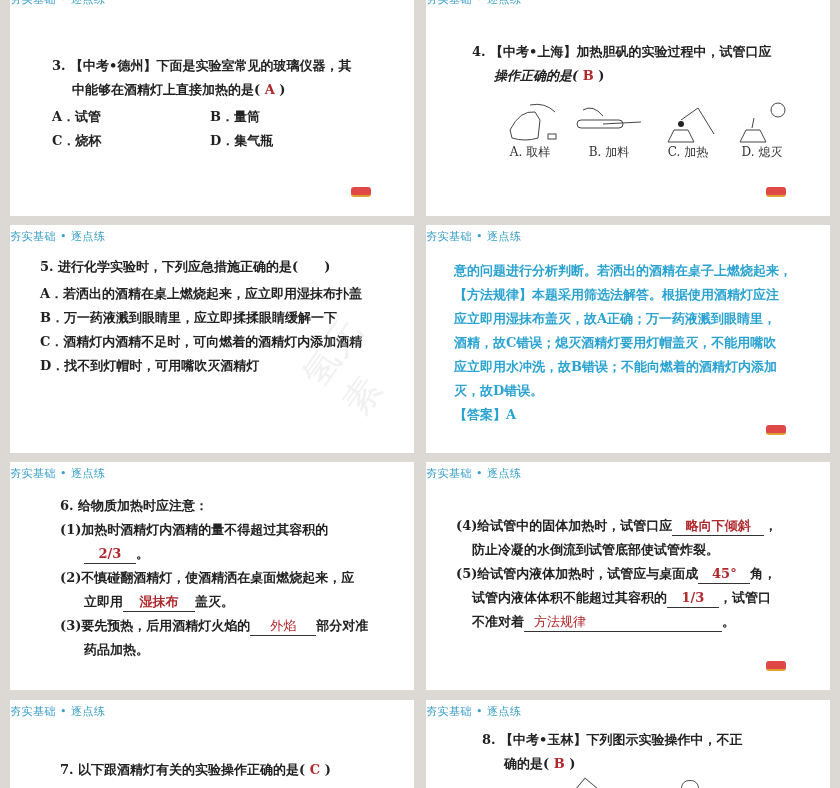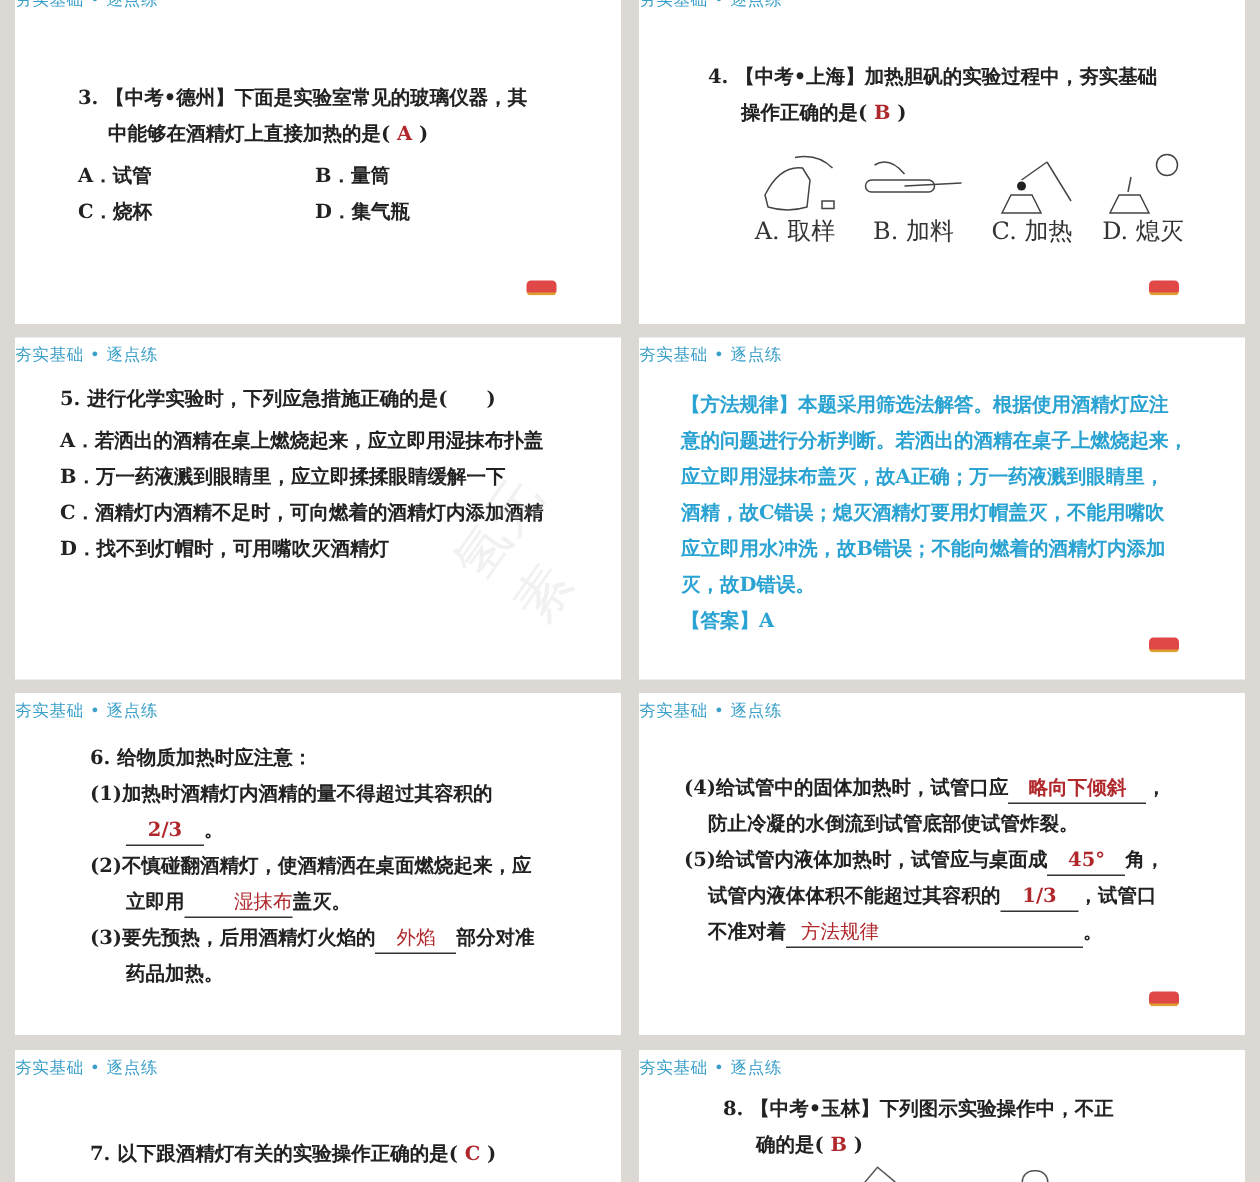"加热胆矾的实验过程中，夯实基础" span { text: 夯实基础 -> 试管口应 }
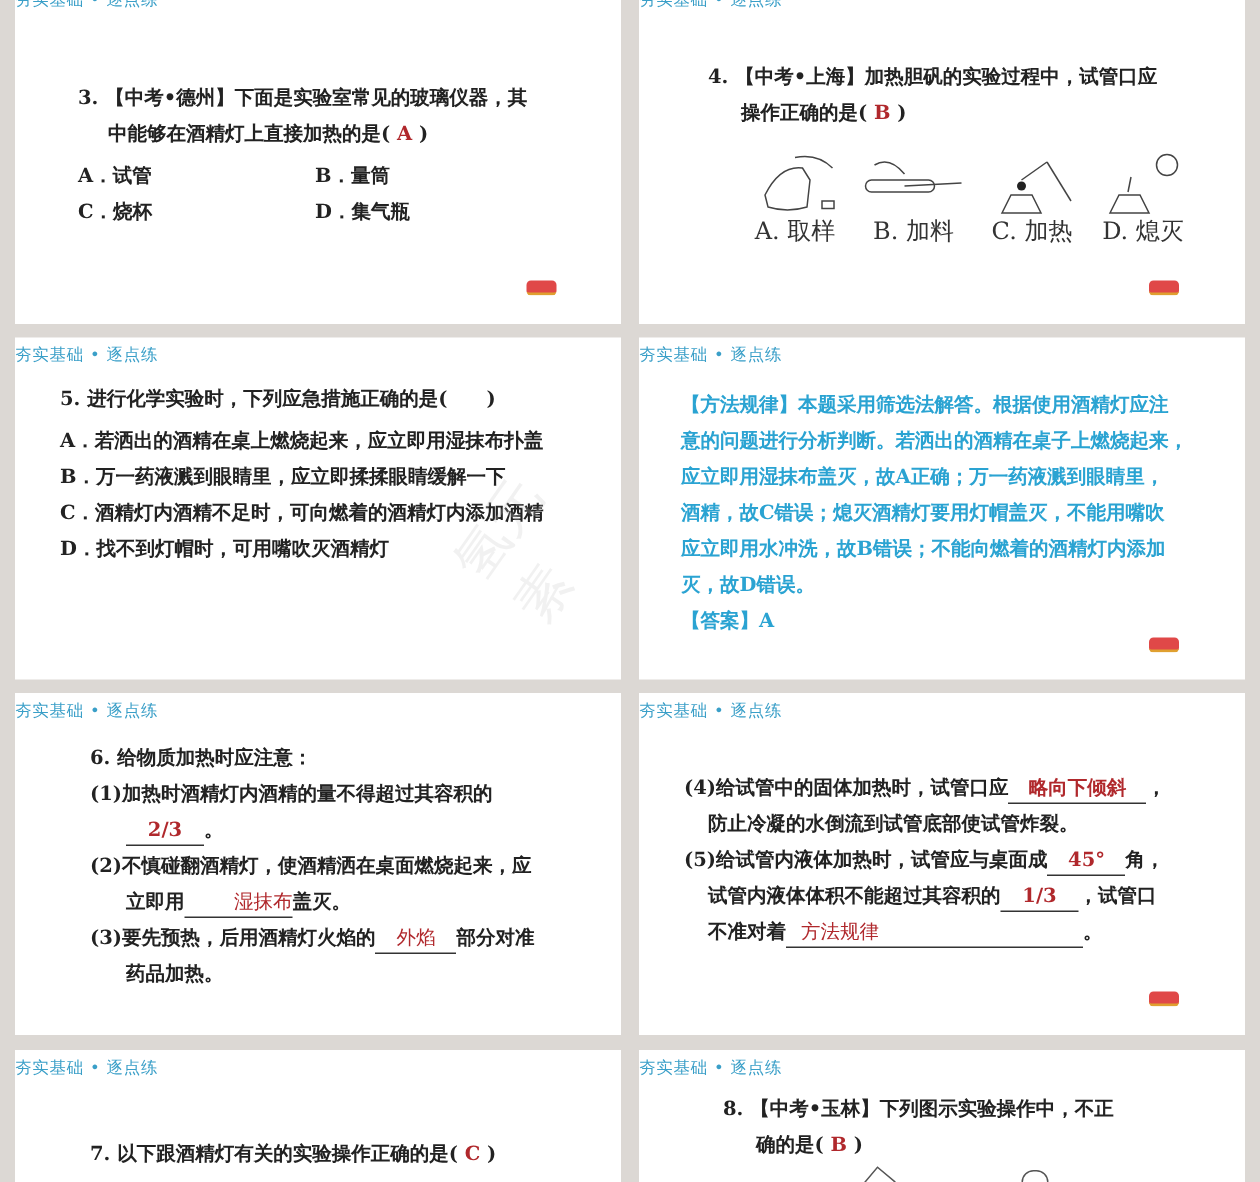"操作正确的是(" span { font-style: none -> italic }
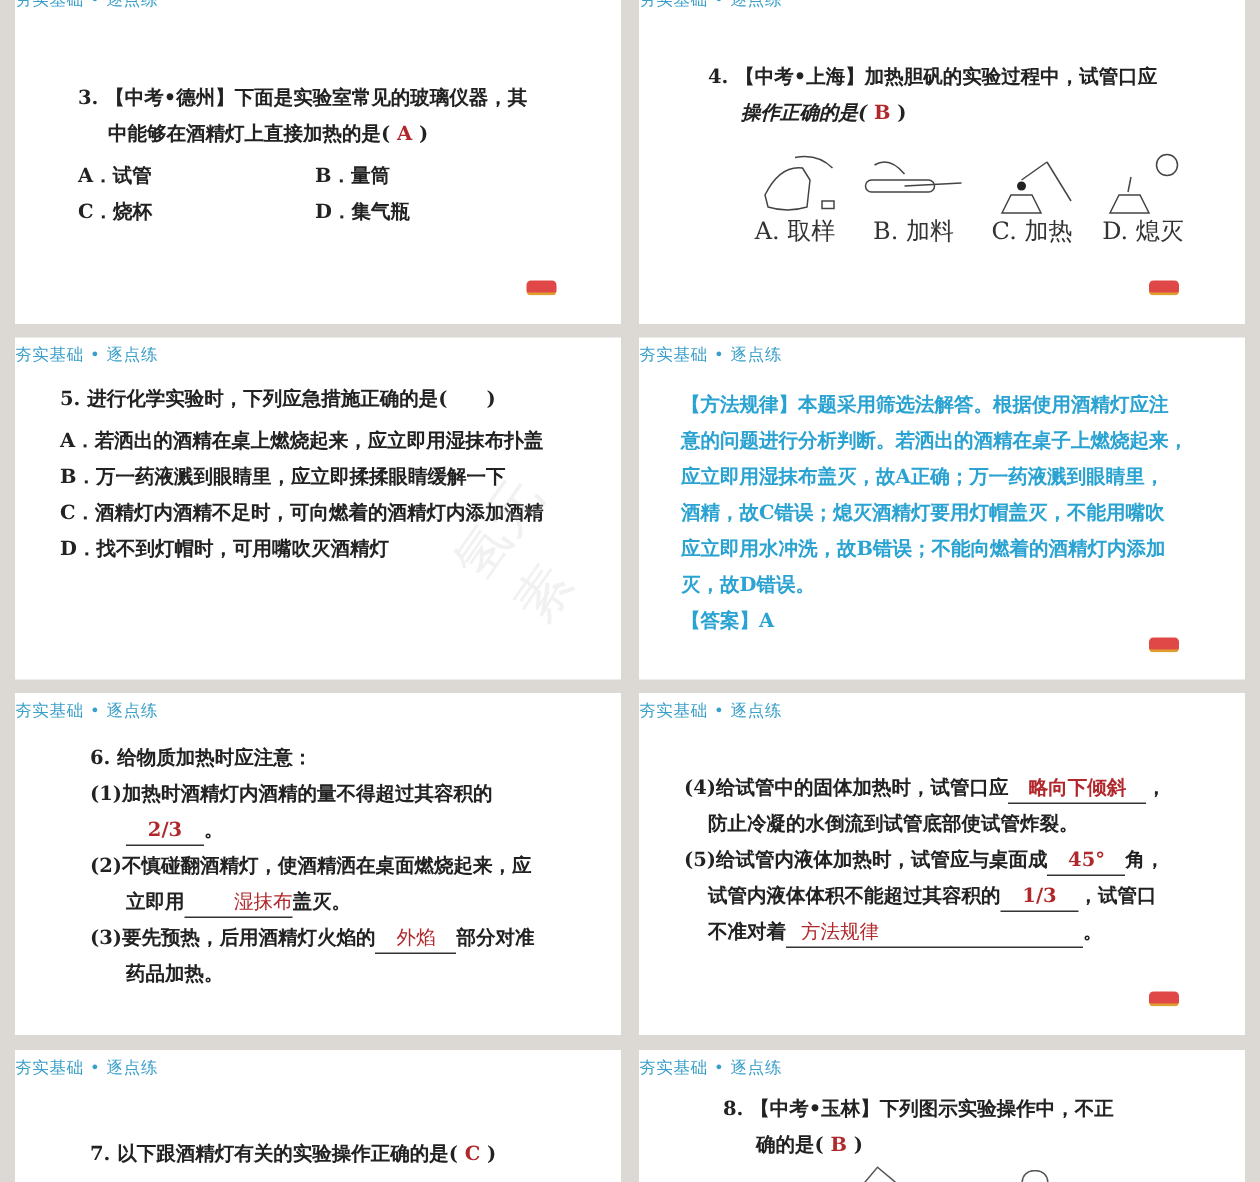"A. 取样" .fig { font-size: 16px -> 12px }
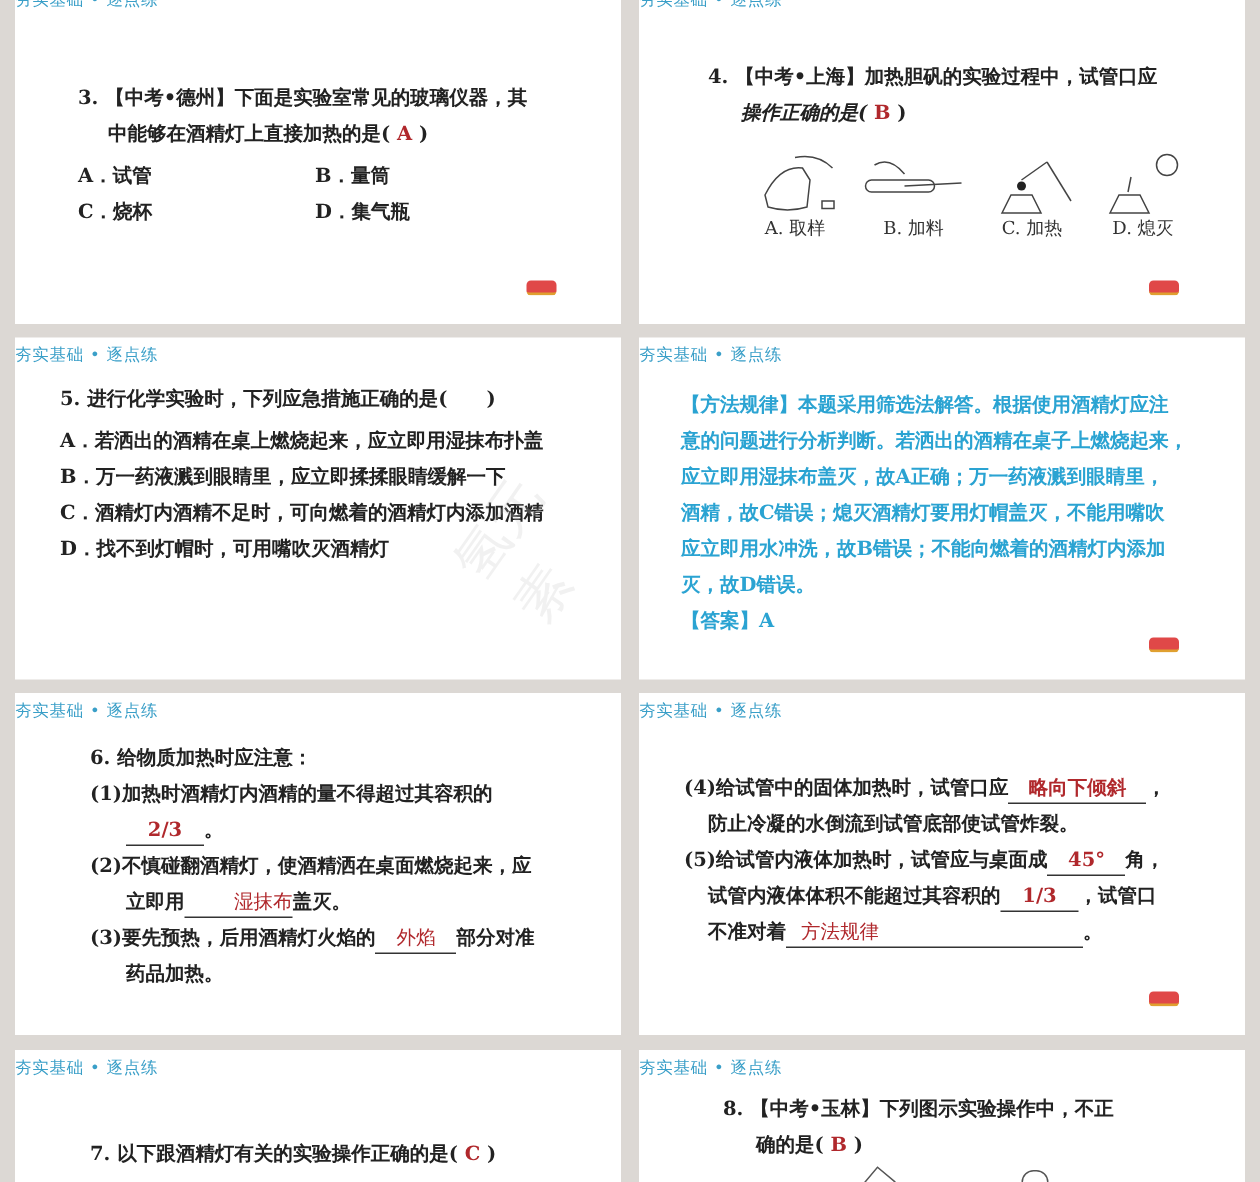"【方法规律】本题采用筛选法解答。根据使用酒精灯应注" div { order: before "意的问题进行分析判断。若洒出的酒精在桌子上燃烧起来，" -> after "意的问题进行分析判断。若洒出的酒精在桌子上燃烧起来，" }
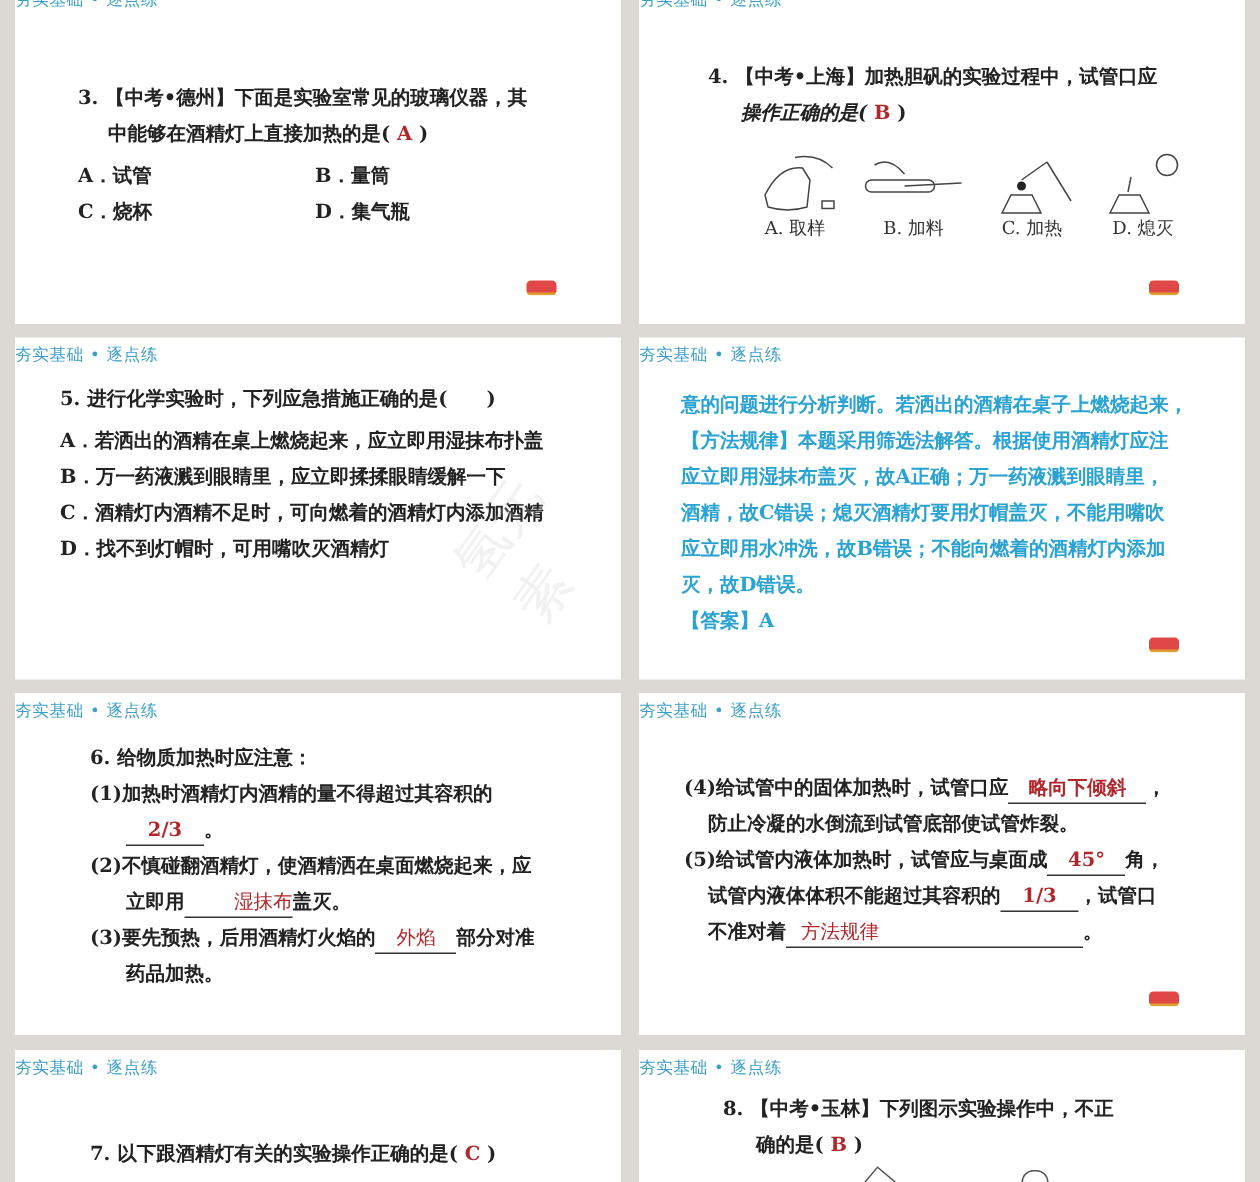"湿抹布" span.blank { font-weight: normal -> bold; text-align: right -> none }
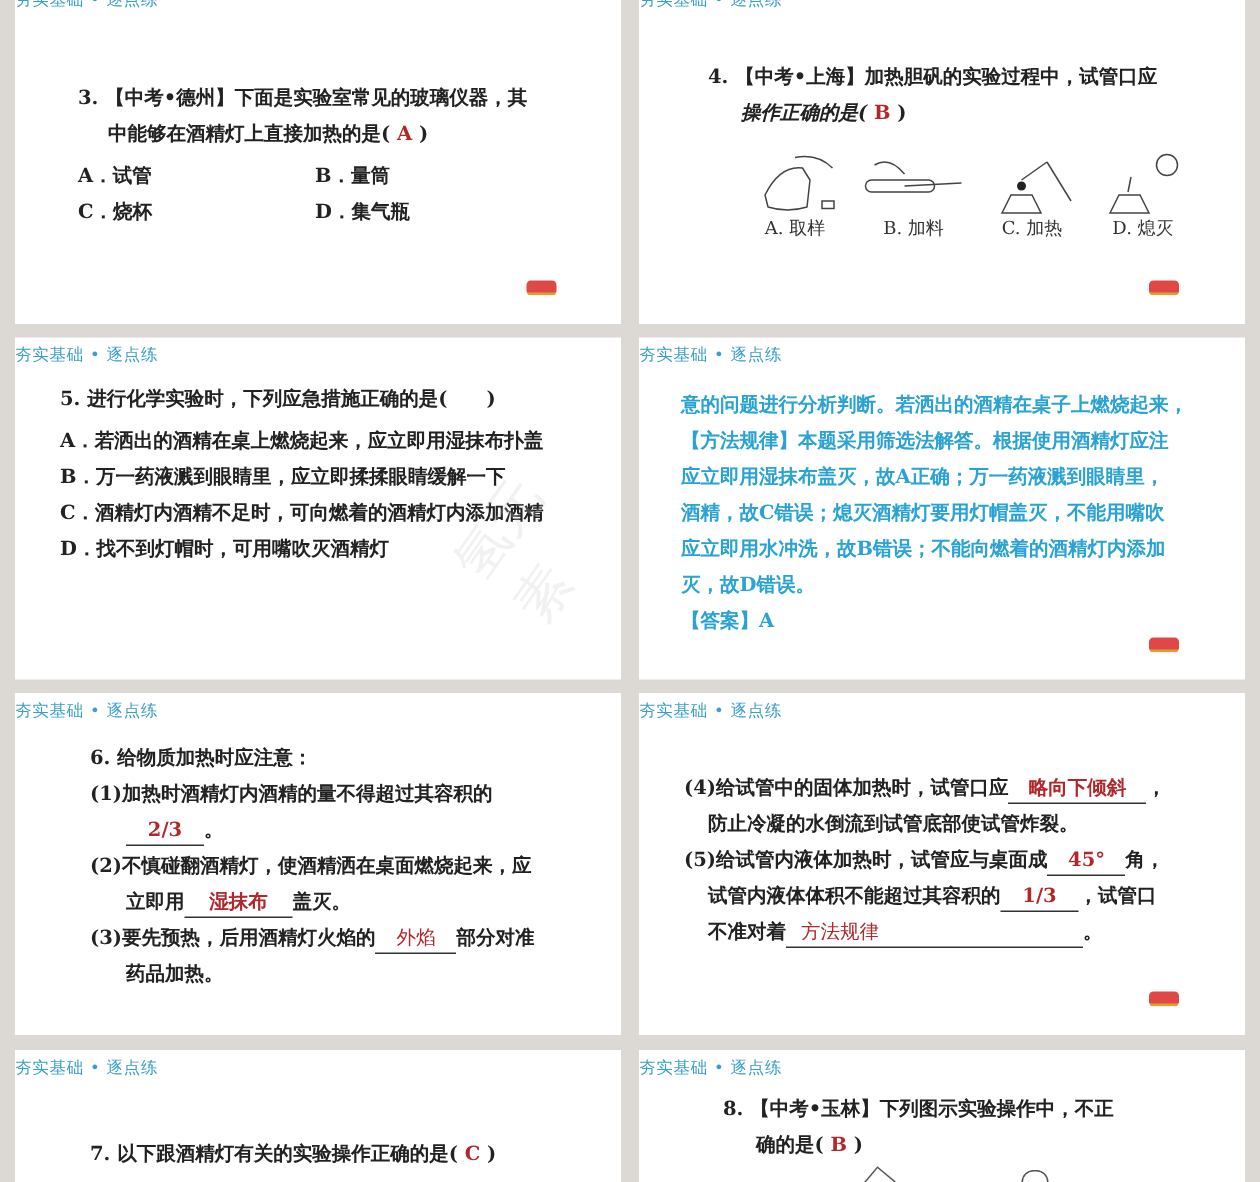"外焰" span.blank { width: 54px -> 66px }
